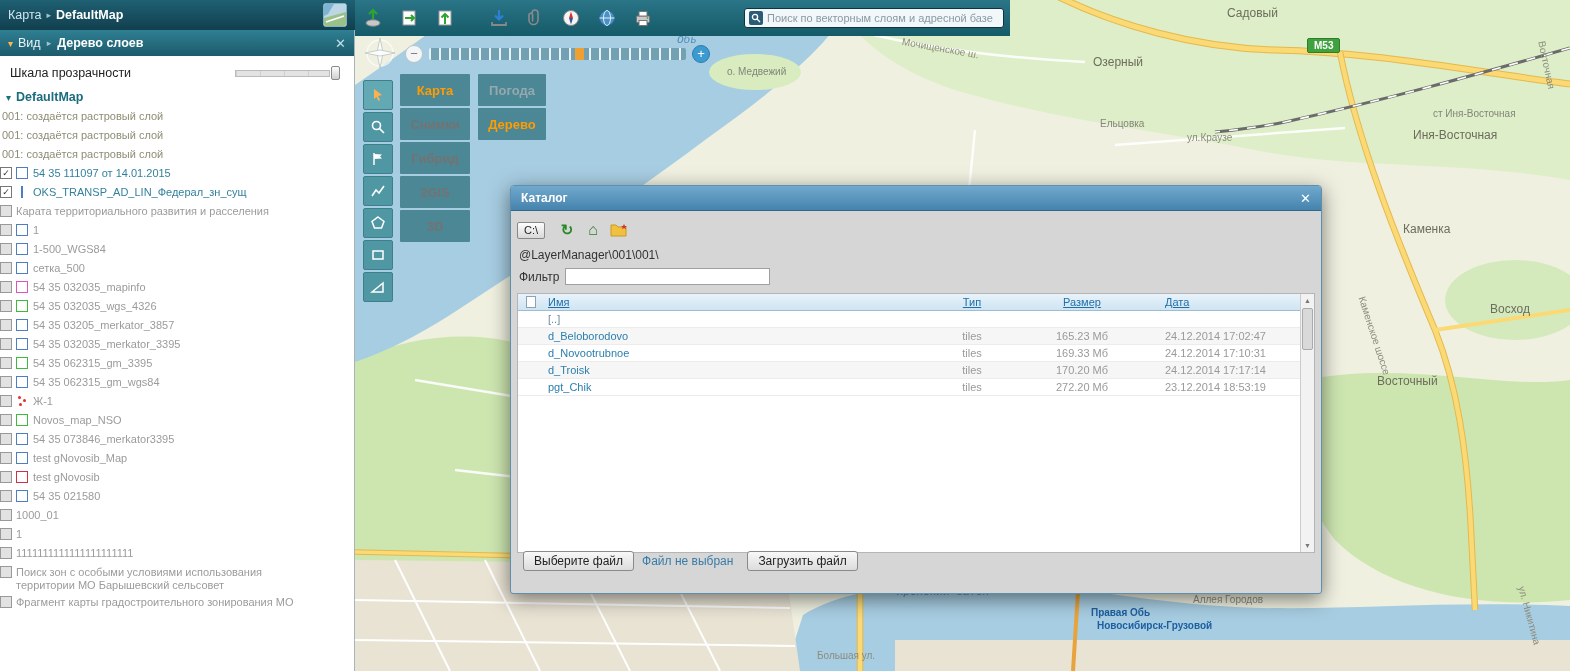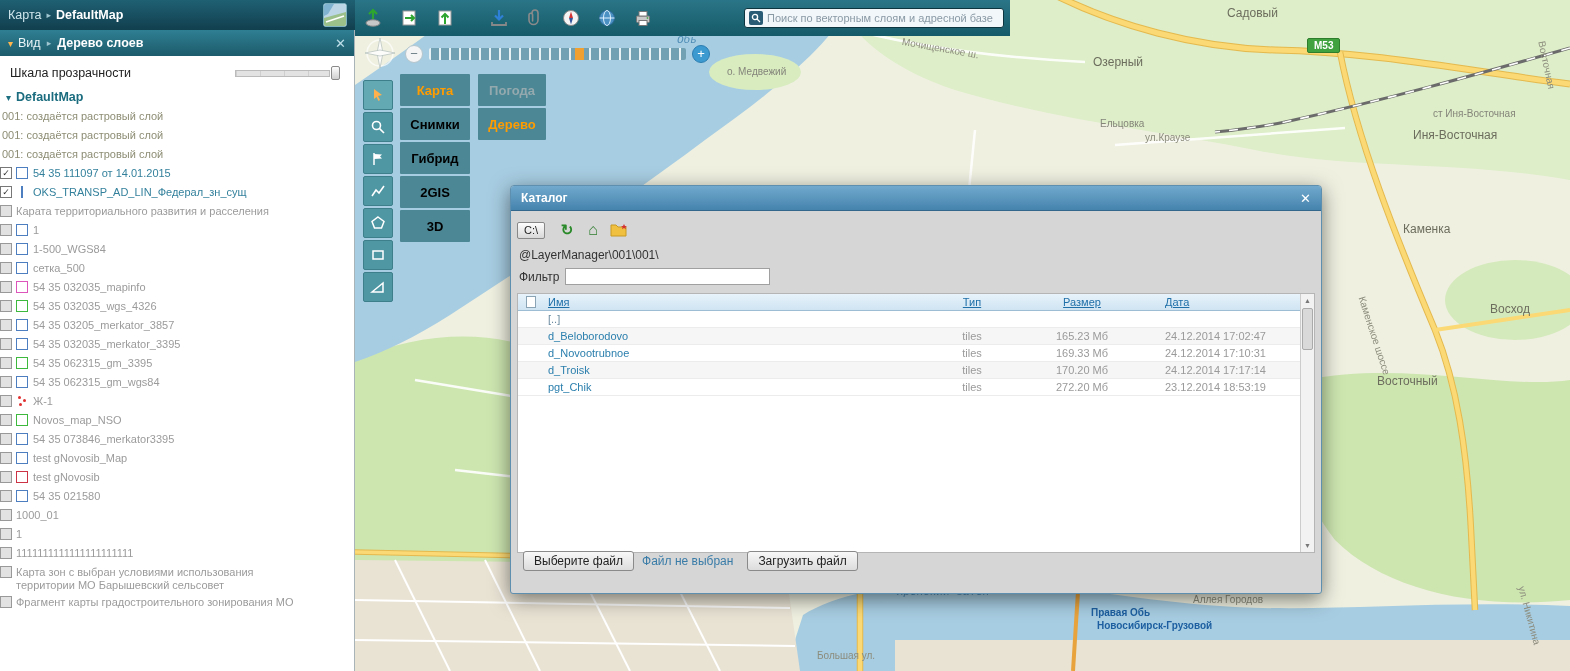"Снимки" .mapbtn { color: #000000 -> #737373 }
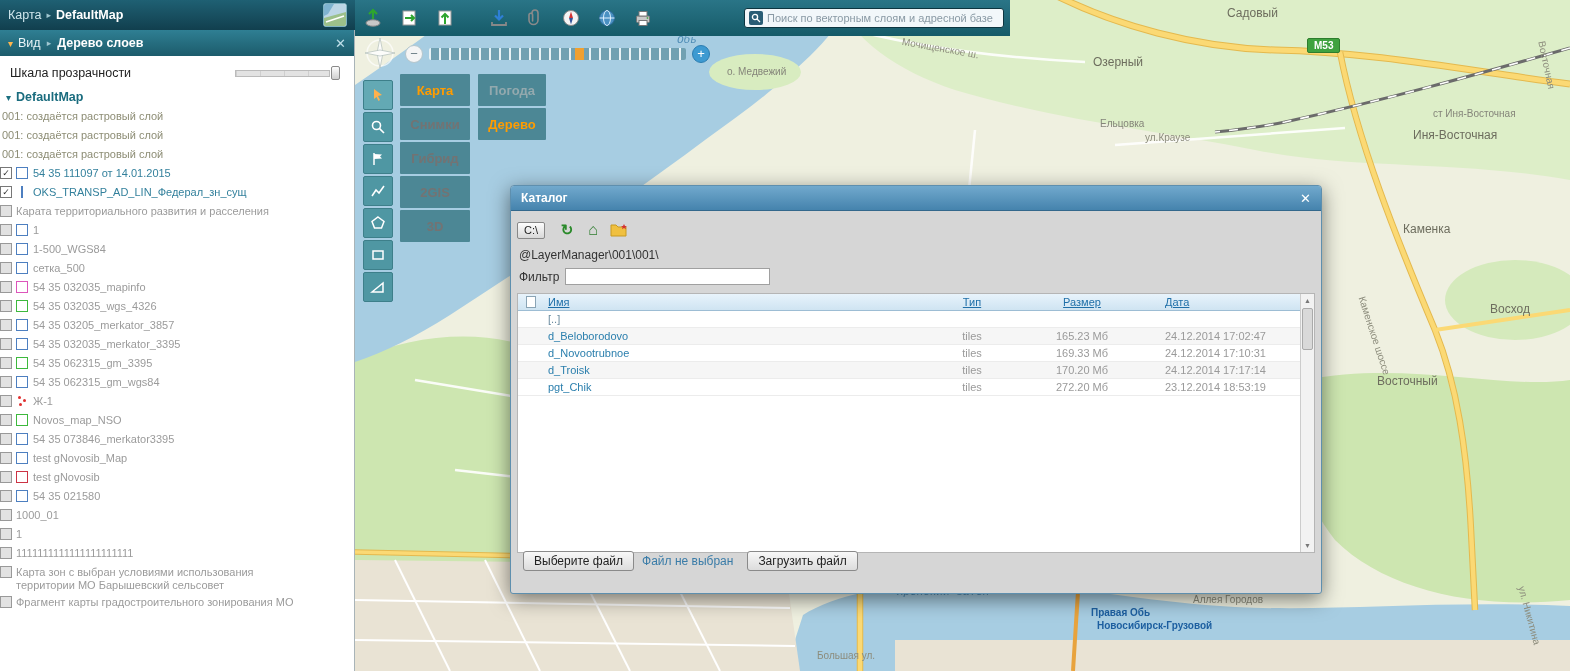"ул.Краузе" span.mlabel { left: 790px -> 832px }
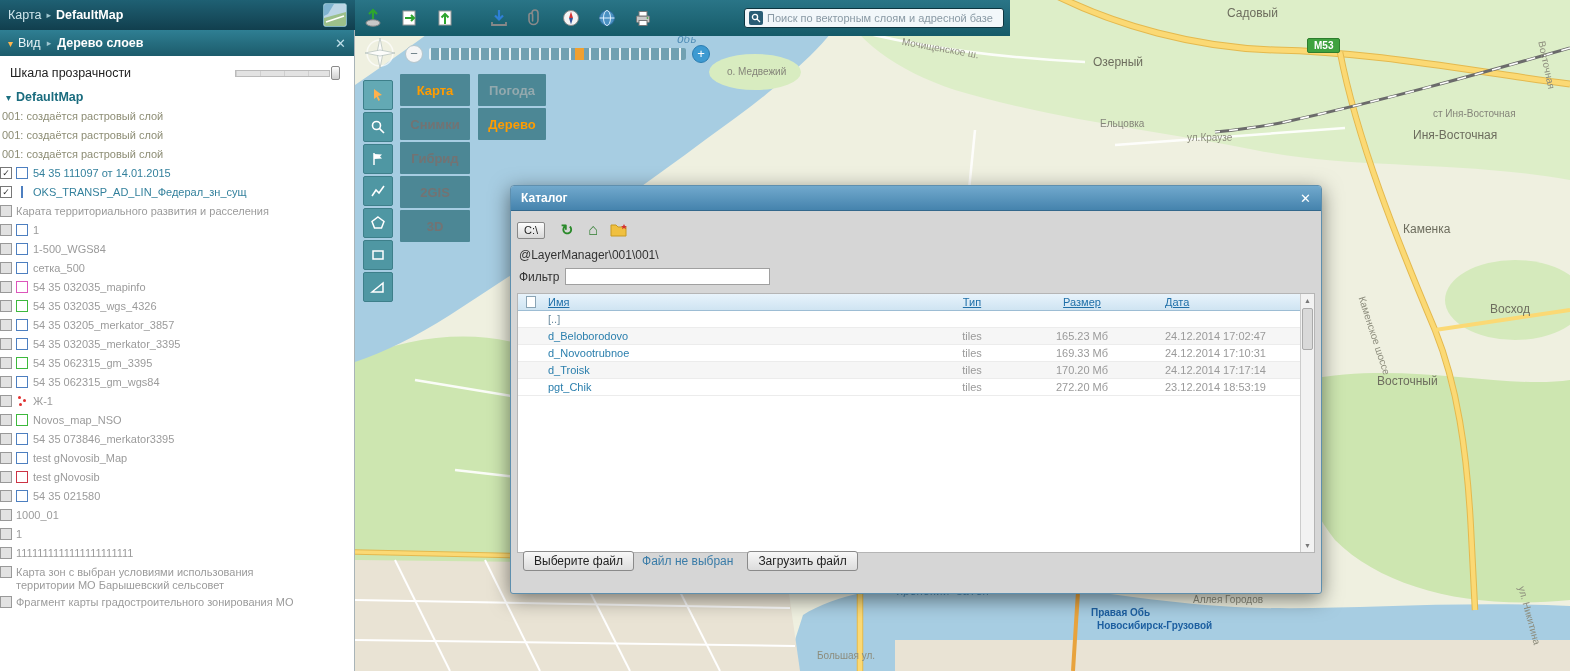"Карта зон с выбран условиями" span.tlabel { text: Карта зон с выбран -> Поиск зон с особыми }
